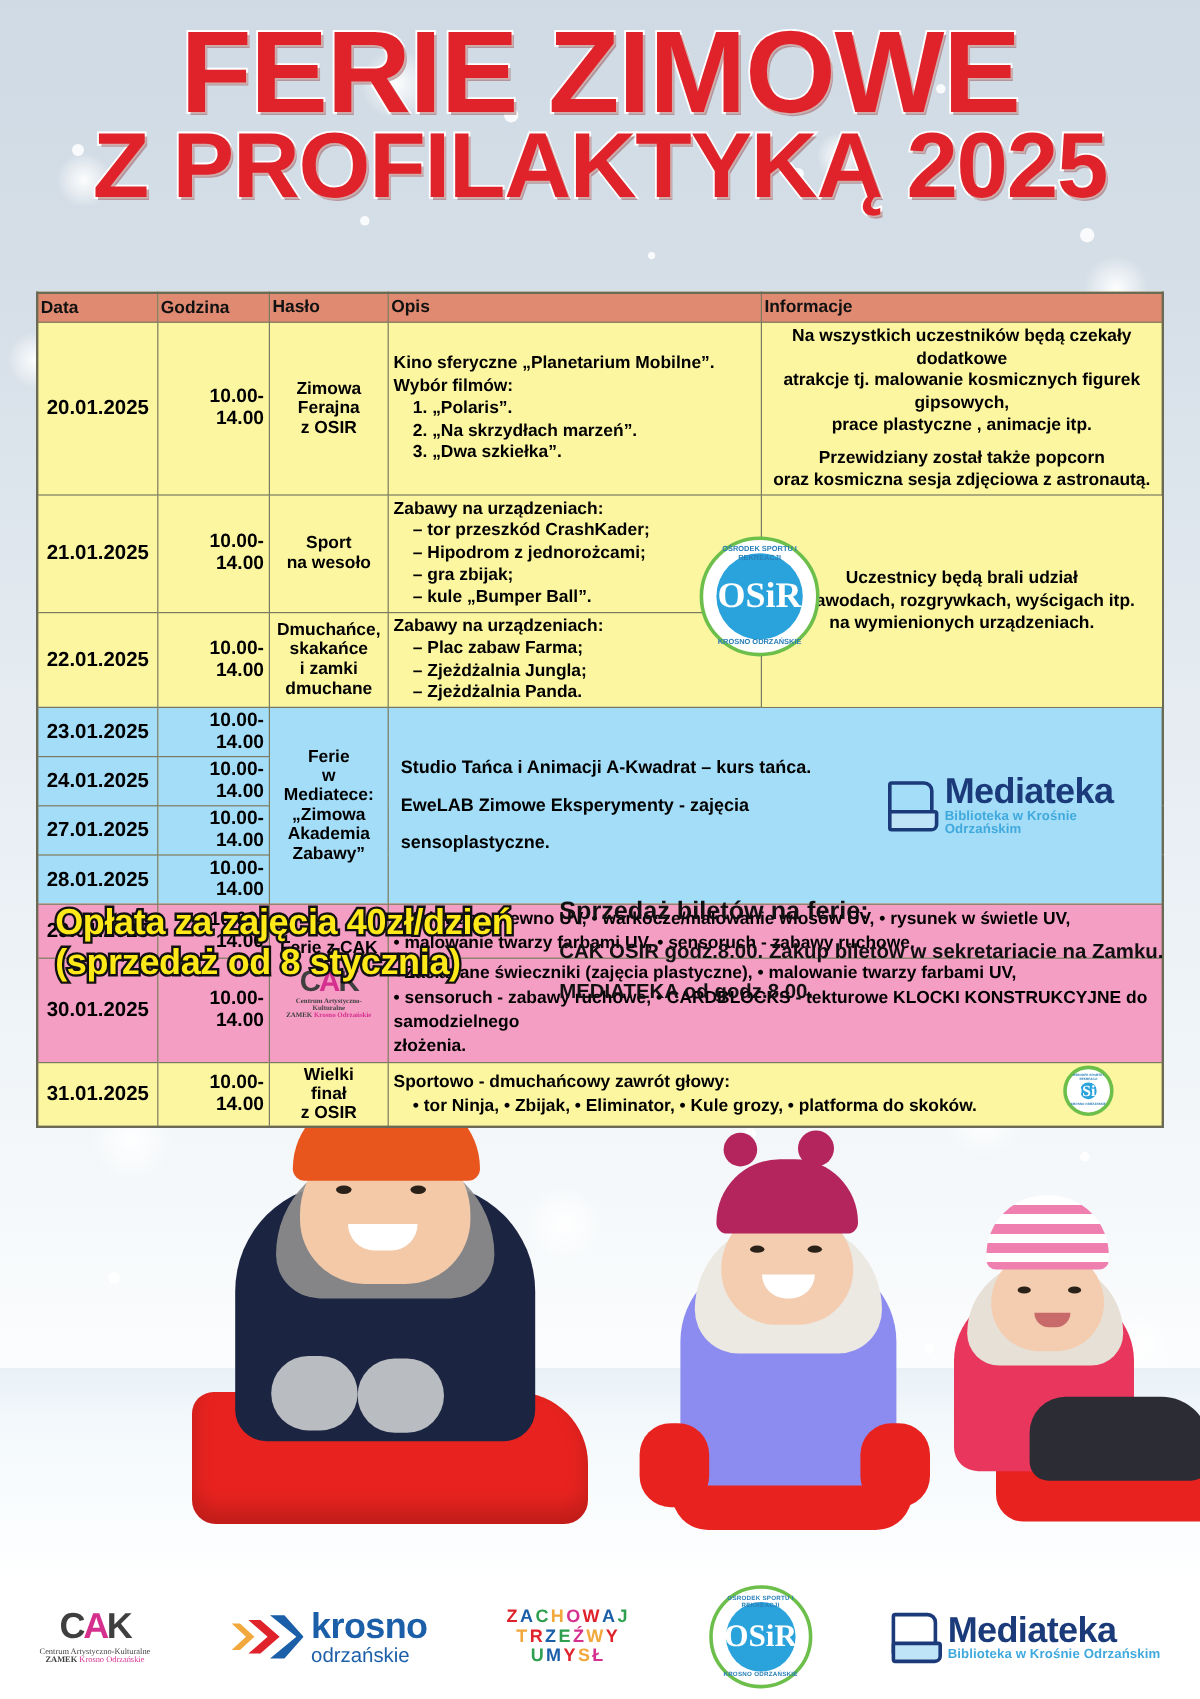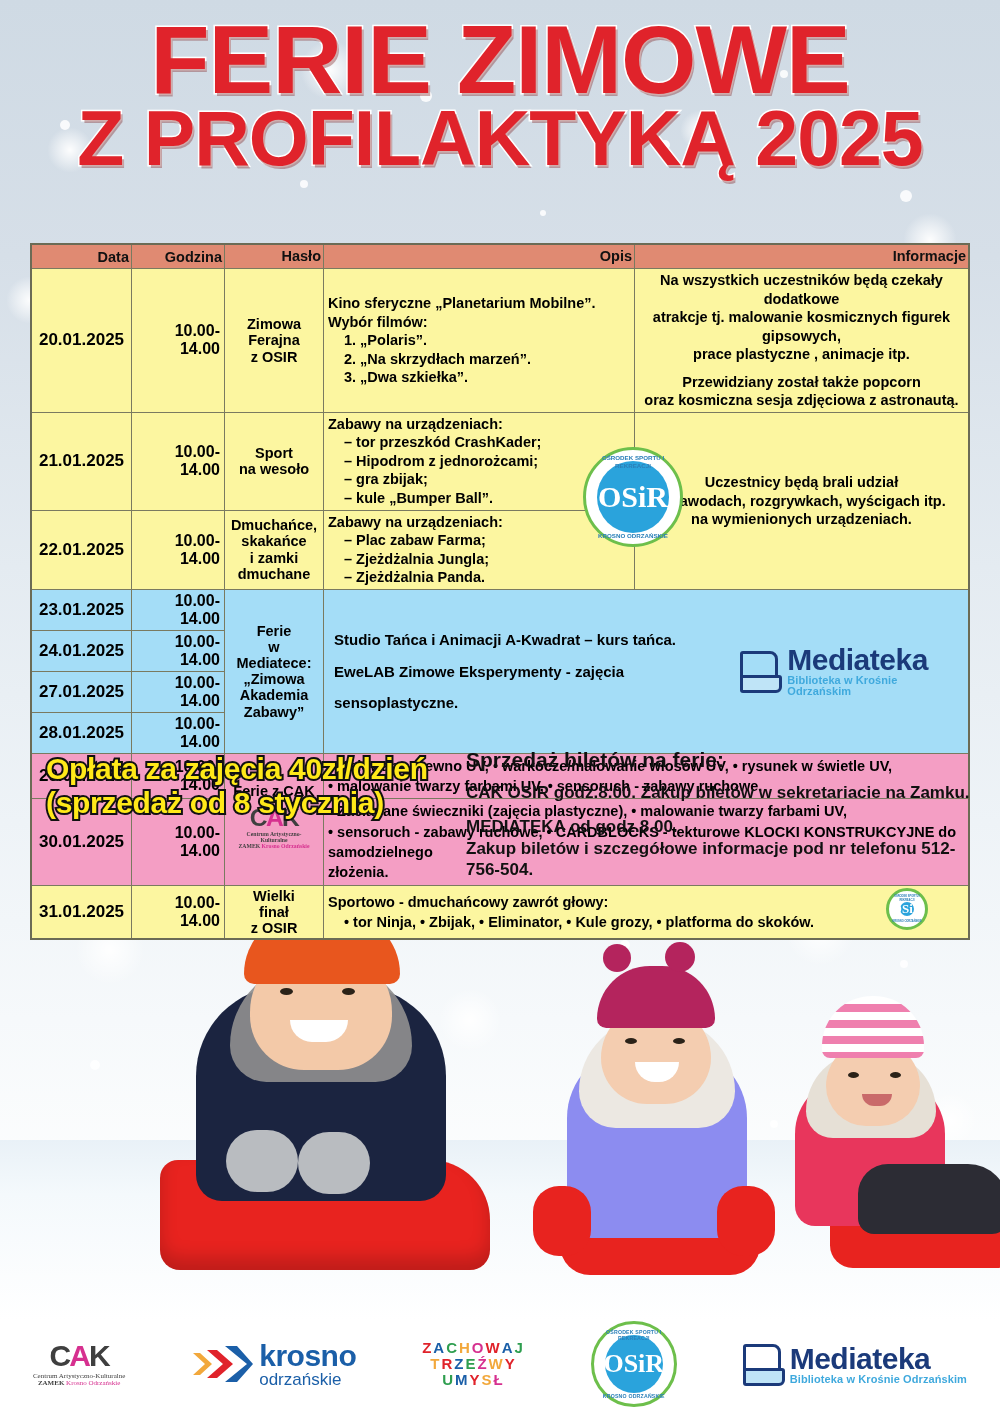"Data" .sched th { text-align: right -> left }
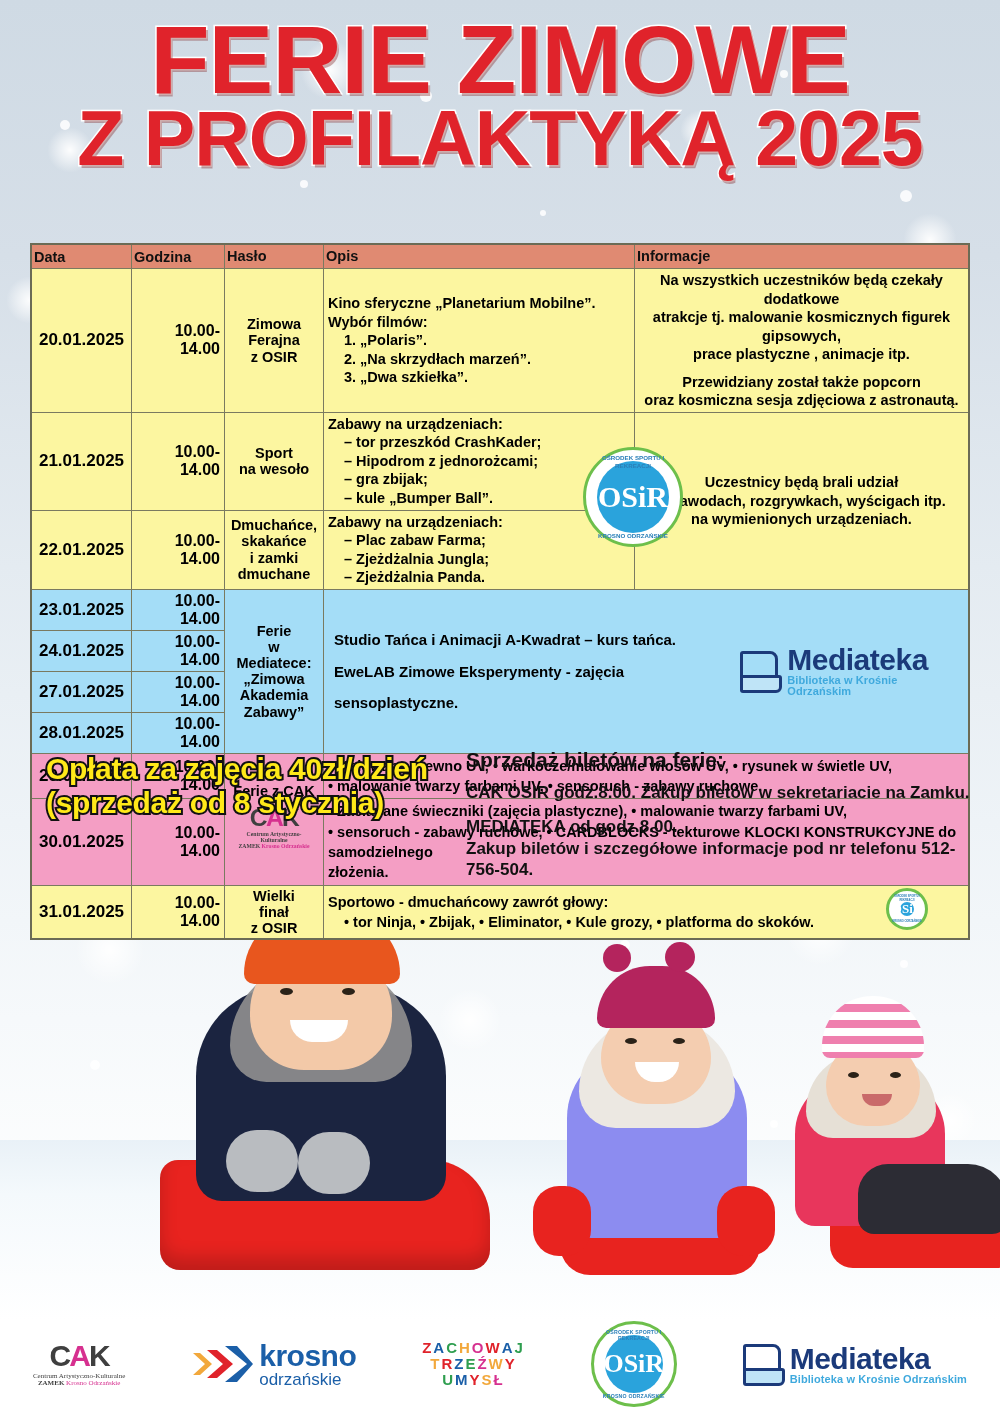"Zakup biletów i szczegółowe informacje" span { html: <span>Zakup biletów i szczegółowe informacje pod nr telefonu 512-756-504.</span> -> none }
